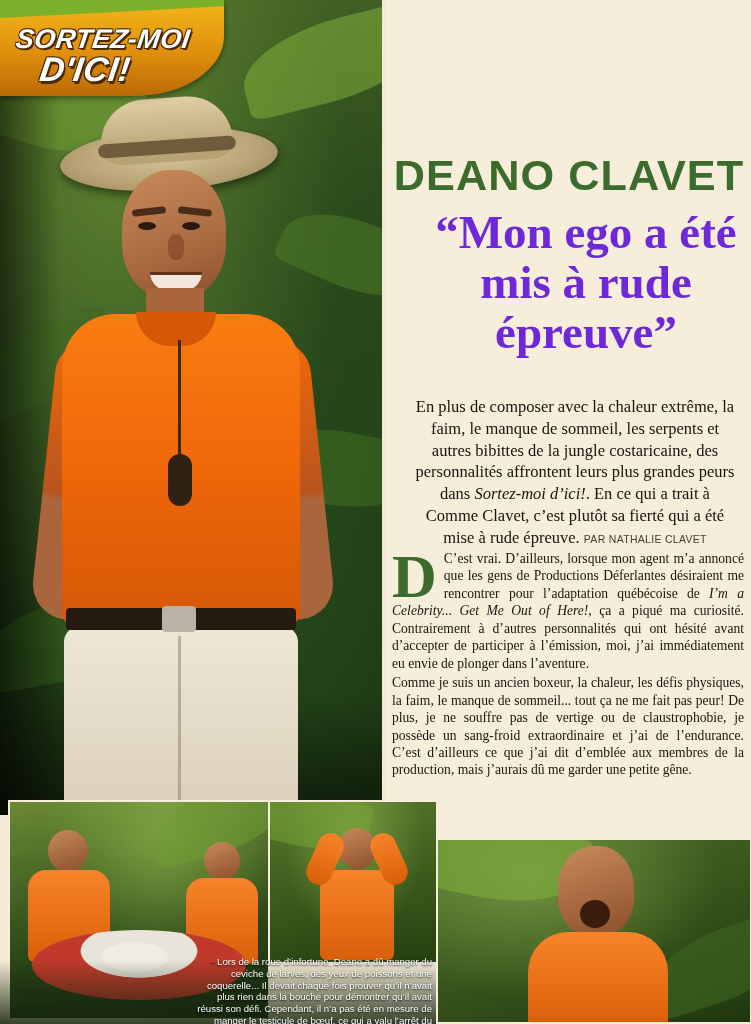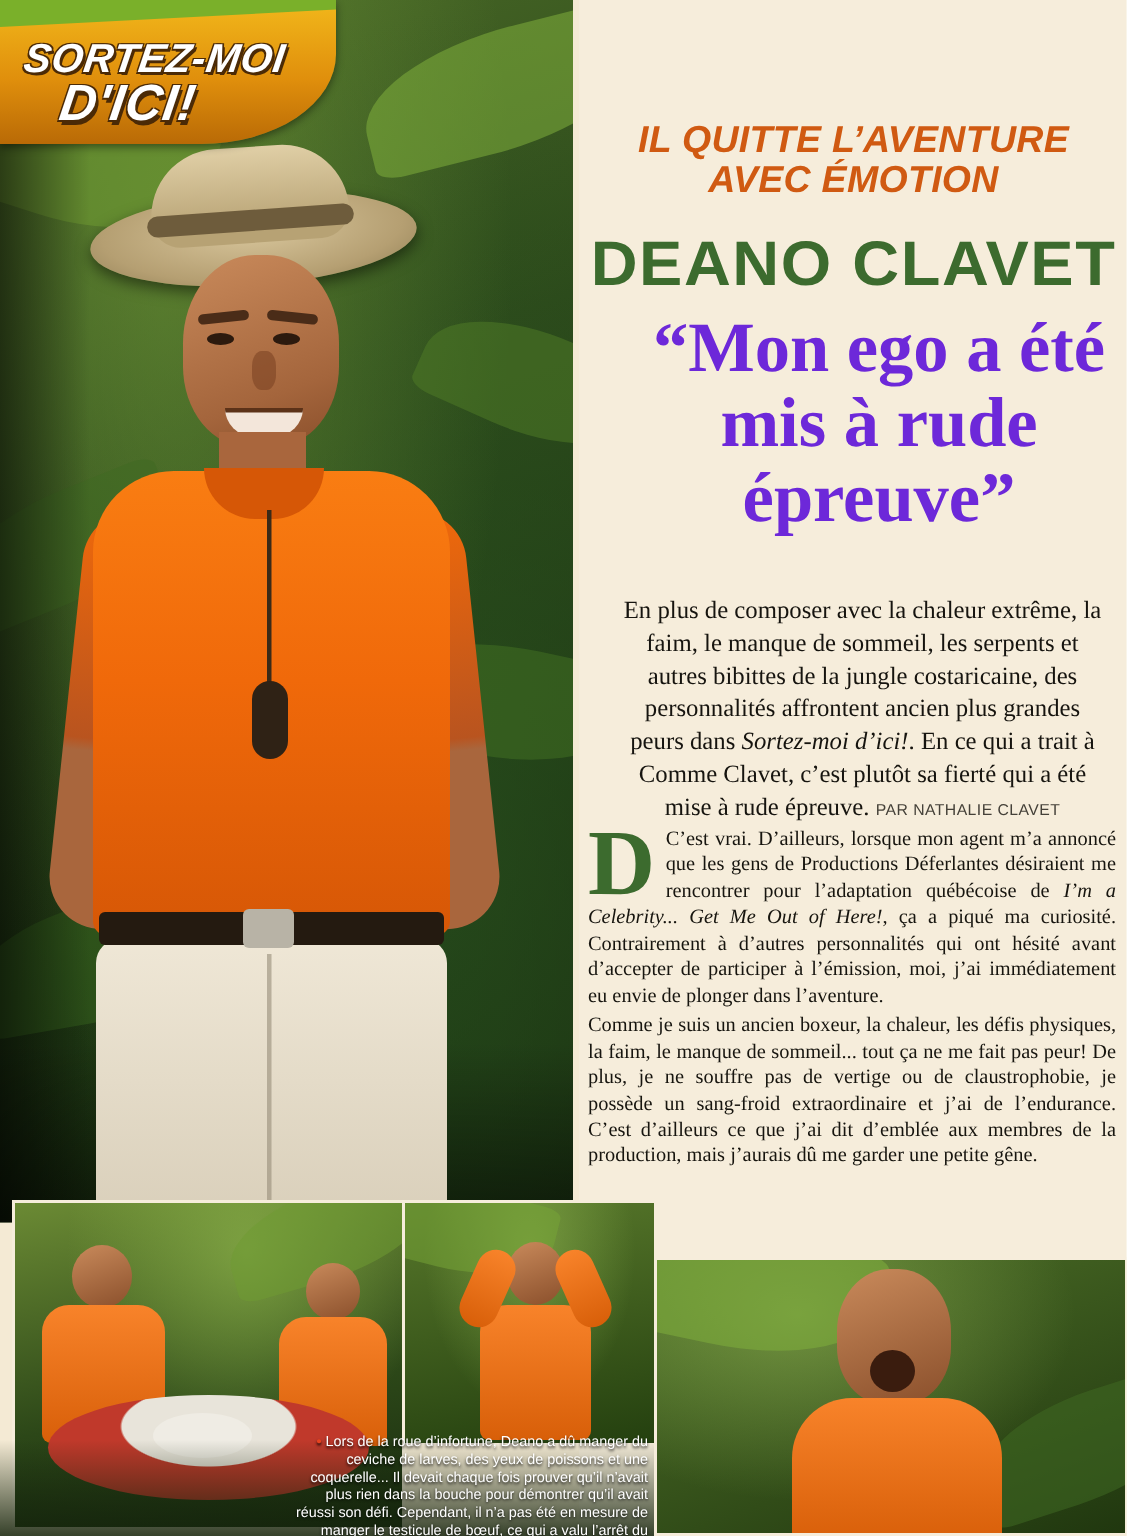"IL QUITTE L’AVENTURE AVEC ÉMOTION" div.kicker { html: <div>IL QUITTE L’AVENTURE AVEC ÉMOTION</div> -> none }
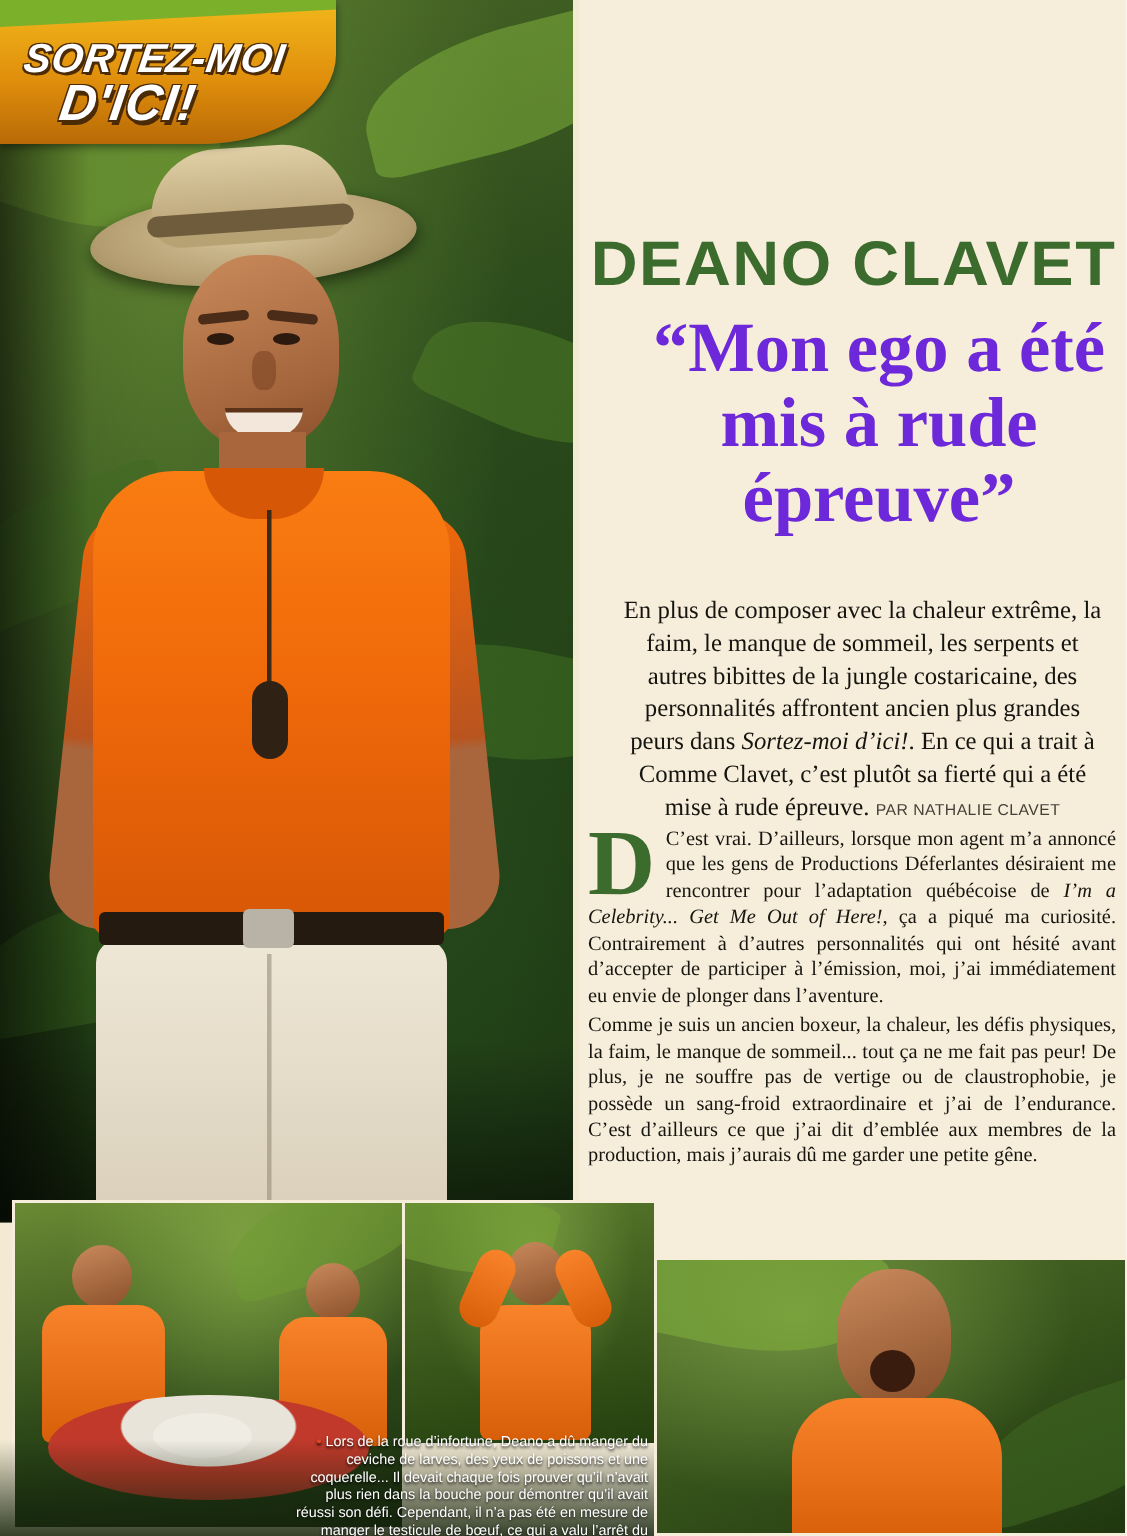"En plus de composer avec" span { text: ancien -> leurs }
